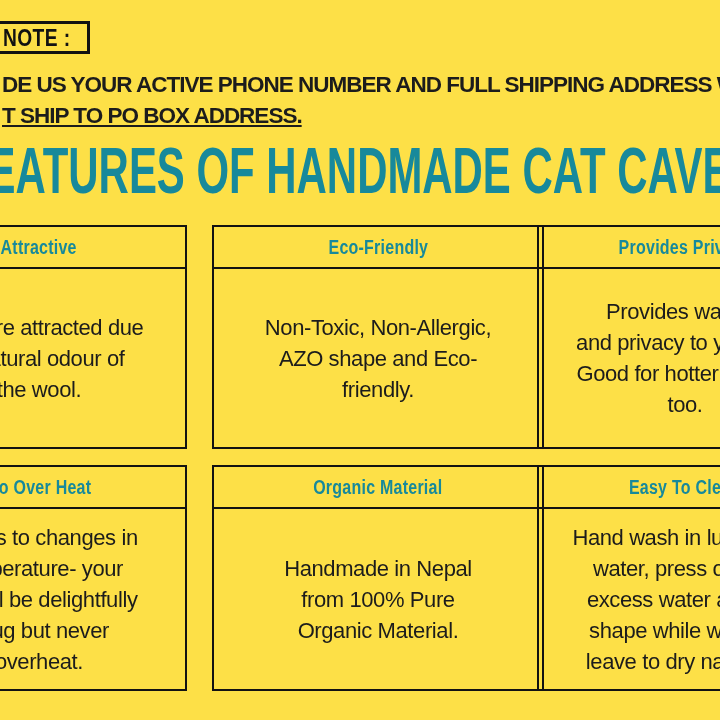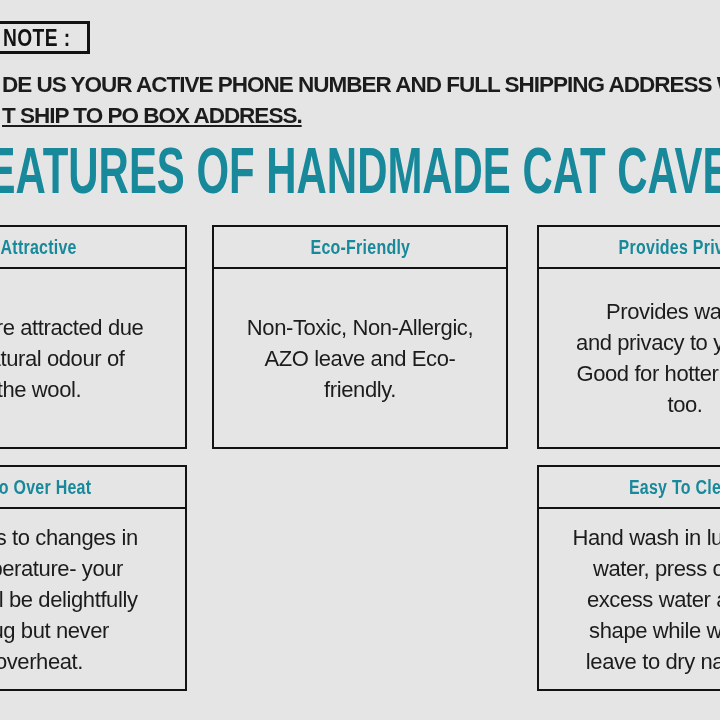"NOTE :" .canvas { background: #e5e5e5 -> #fde047 }
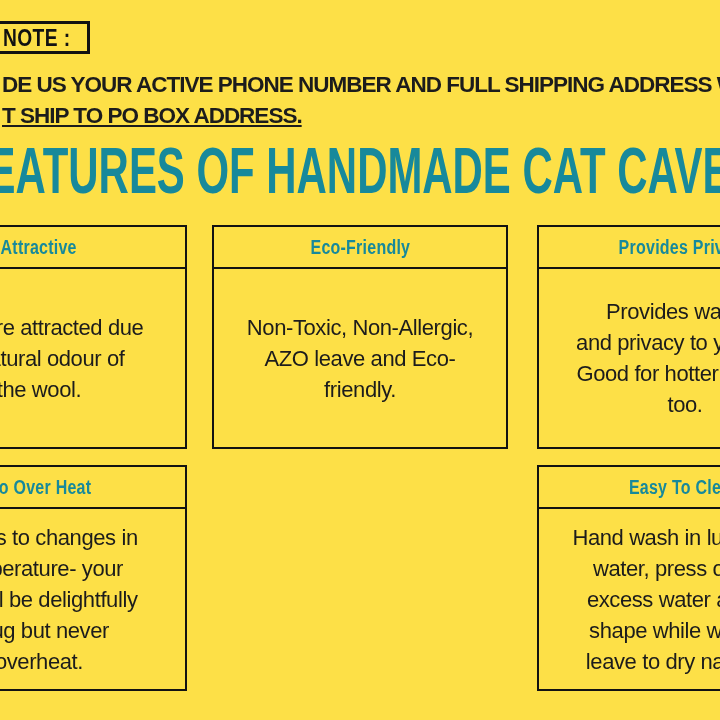"Eco-Friendly" .c2 { width: 296px -> 332px }
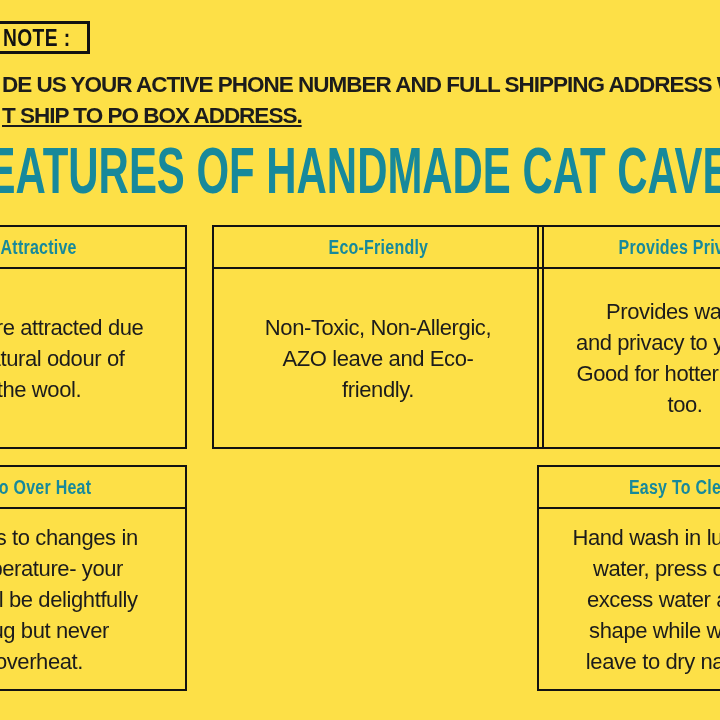"Non-Toxic, Non-Allergic," div.card-body { text: leave -> shape }
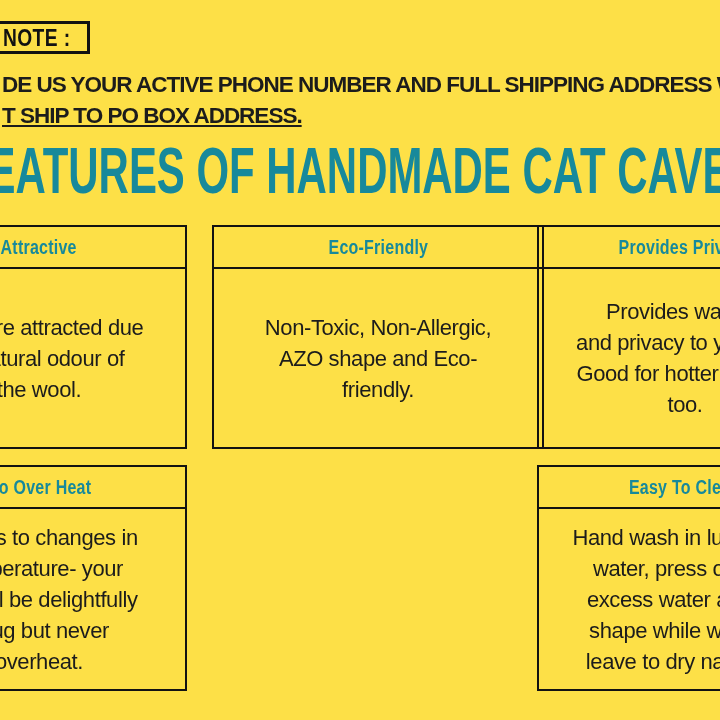"Organic Material" section.card { html: none -> <section> <div> <span>Organic Material</span> </div> <div>Handmade in Nepal from 100% Pure Organic Material.</div> </section> }
